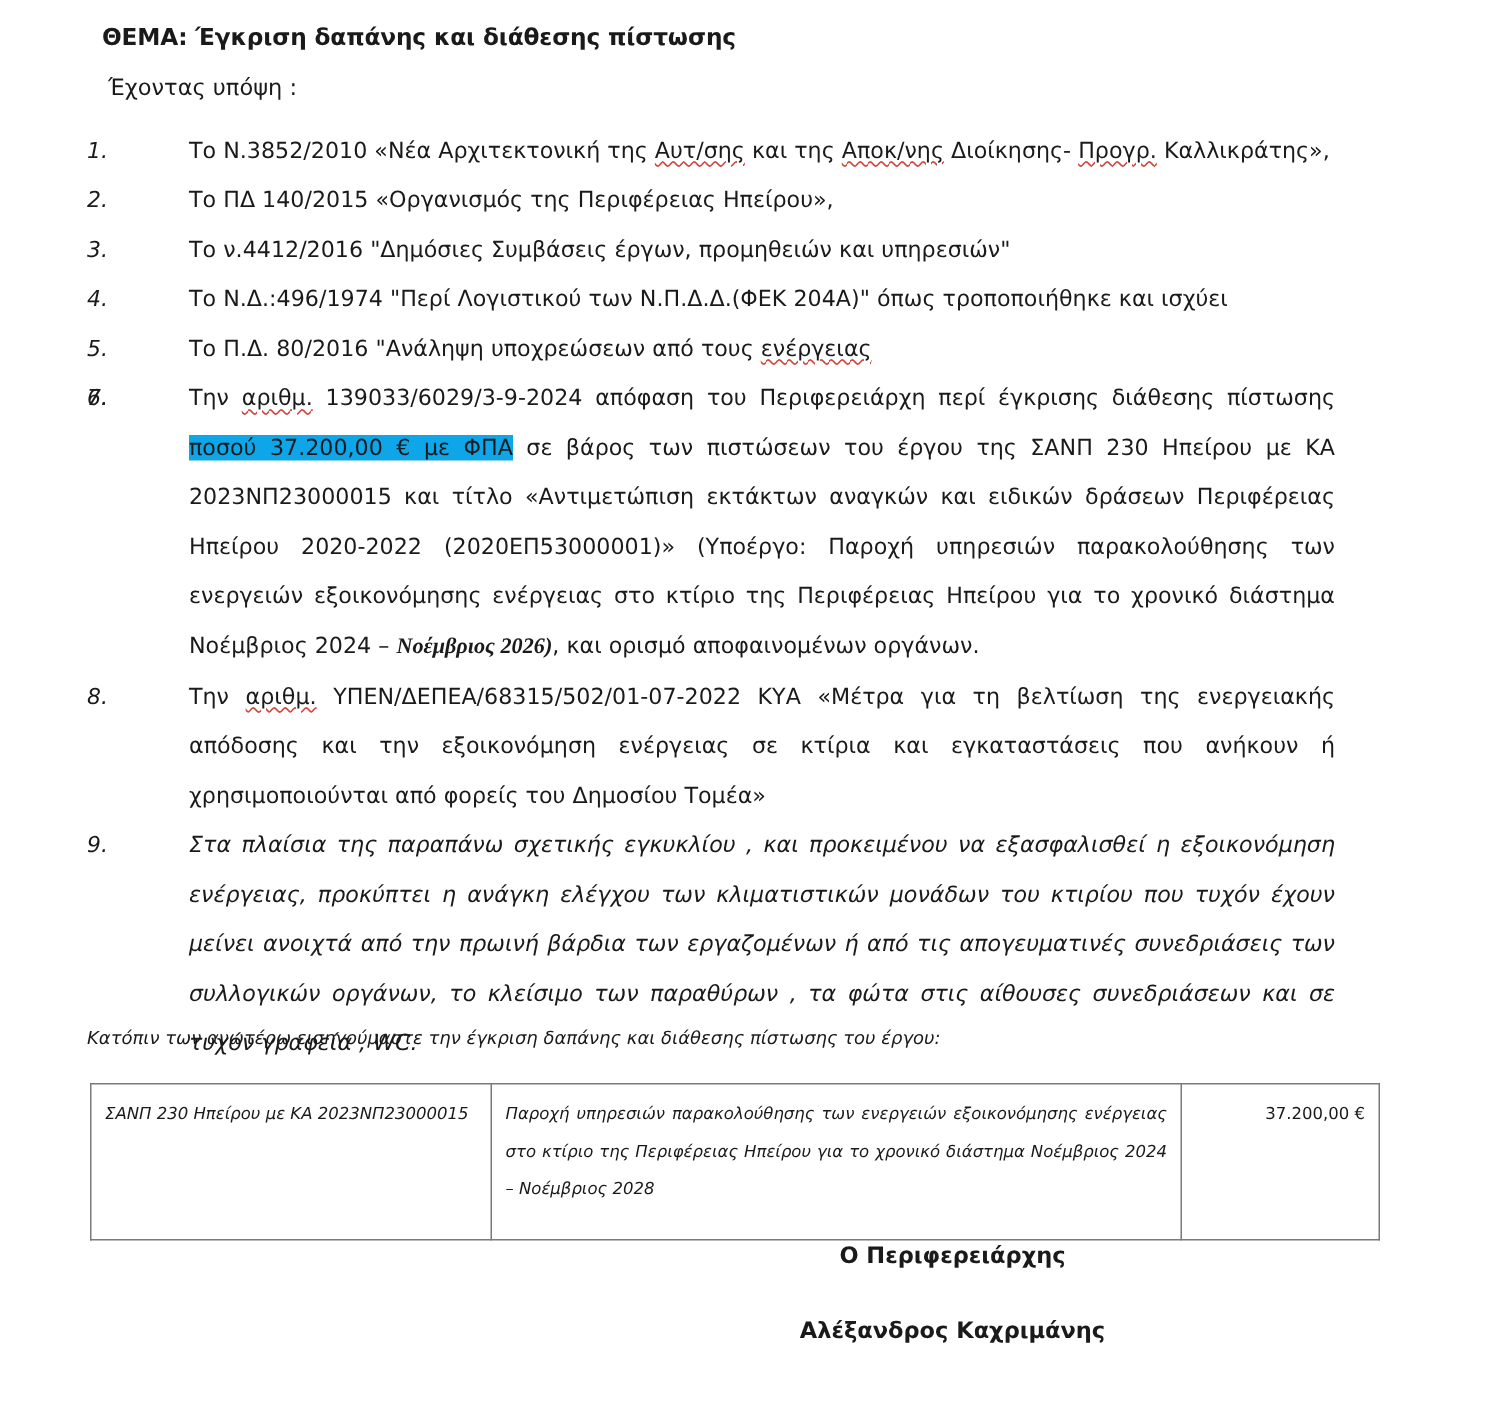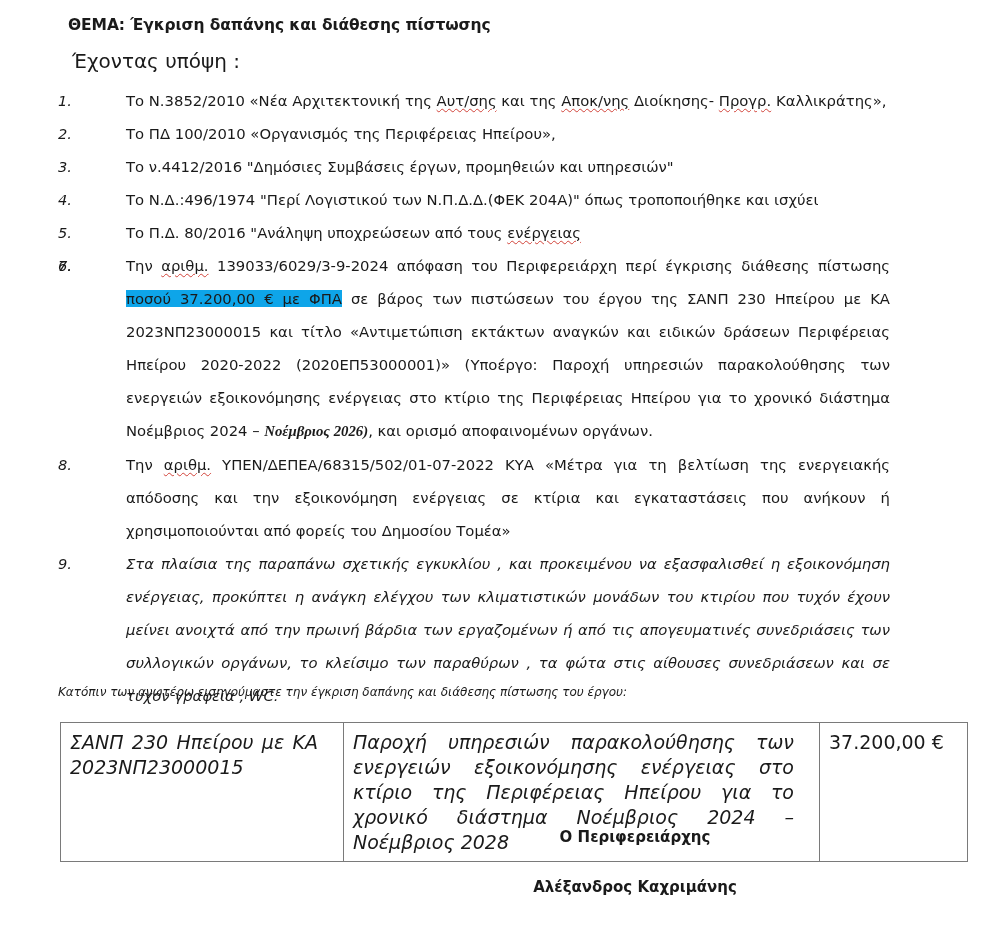"Έχοντας υπόψη :" .intro { font-size: 20px -> 15px }
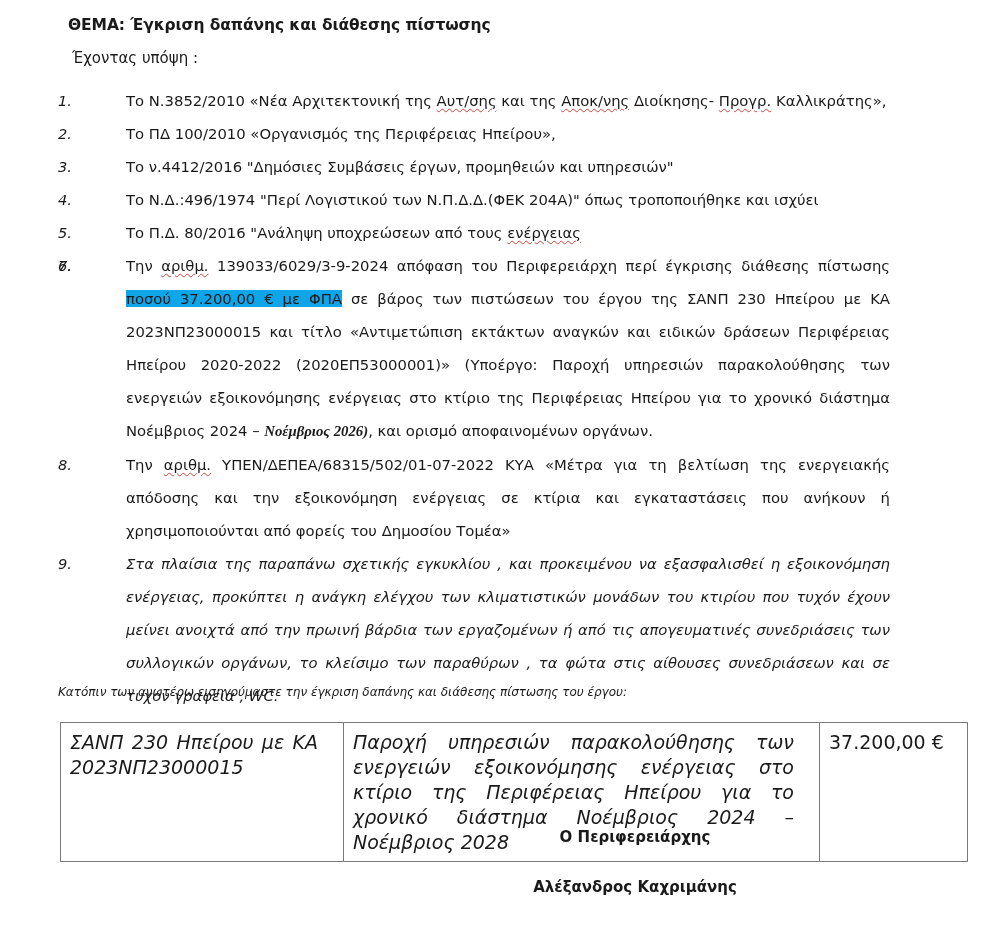"Το ΠΔ 100/2010 «Οργανισμός της" span { text: 100/2010 -> 140/2015 }
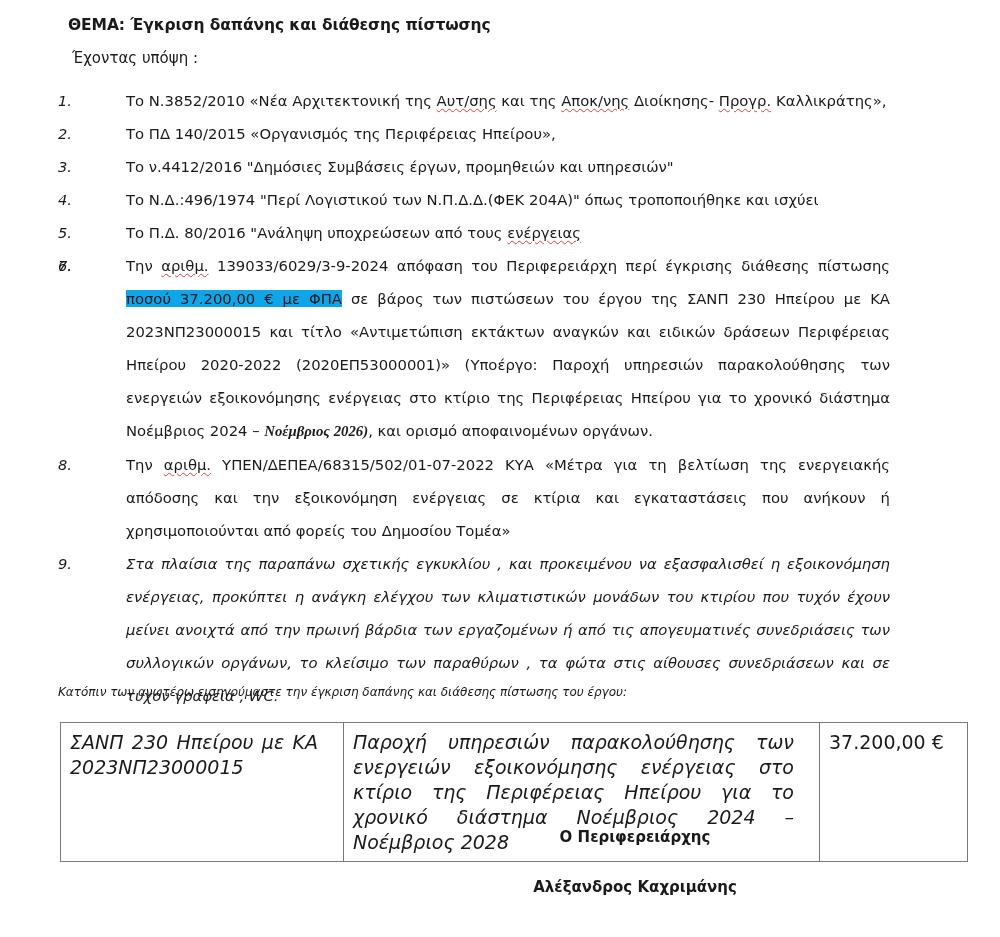"ΣΑΝΠ 230 Ηπείρου με ΚΑ" .amount-table td { font-size: 19px -> 11px; padding: 7px 25px 6px 9px -> 7px 9px 6px 9px }
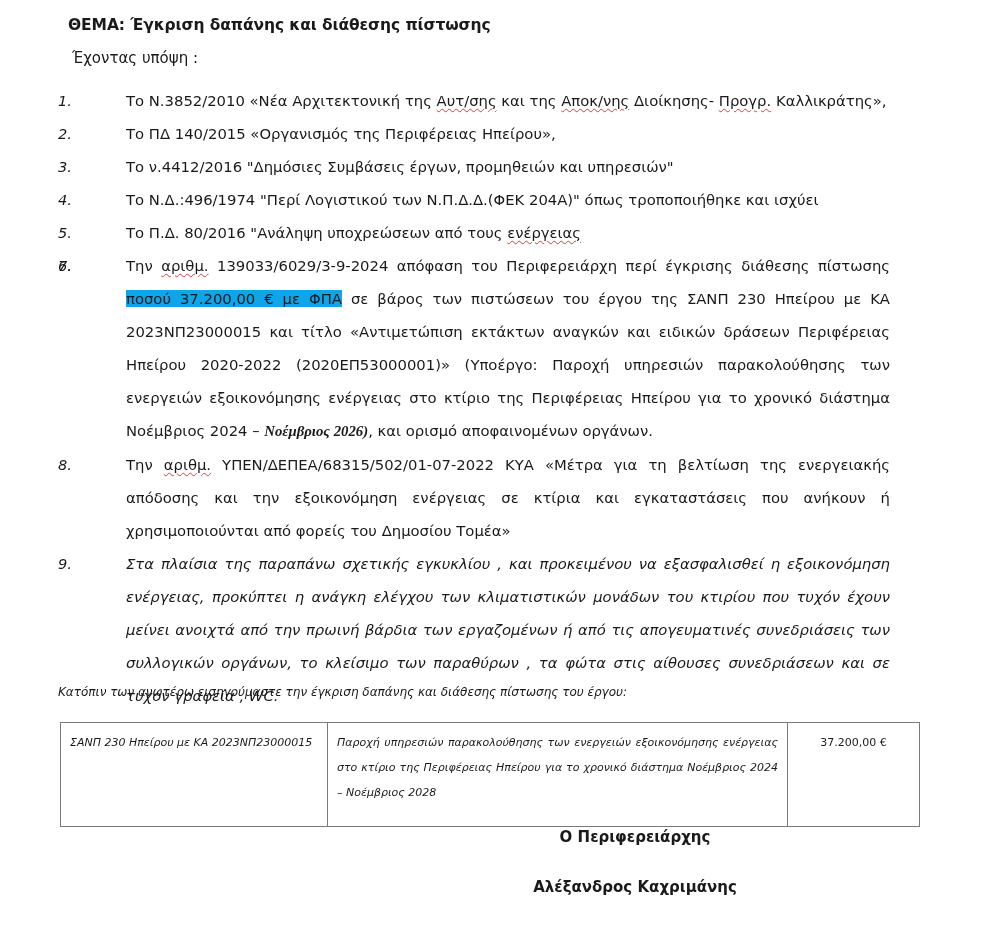"37.200,00 €" .amount-table td.c3 { text-align: center -> right }
